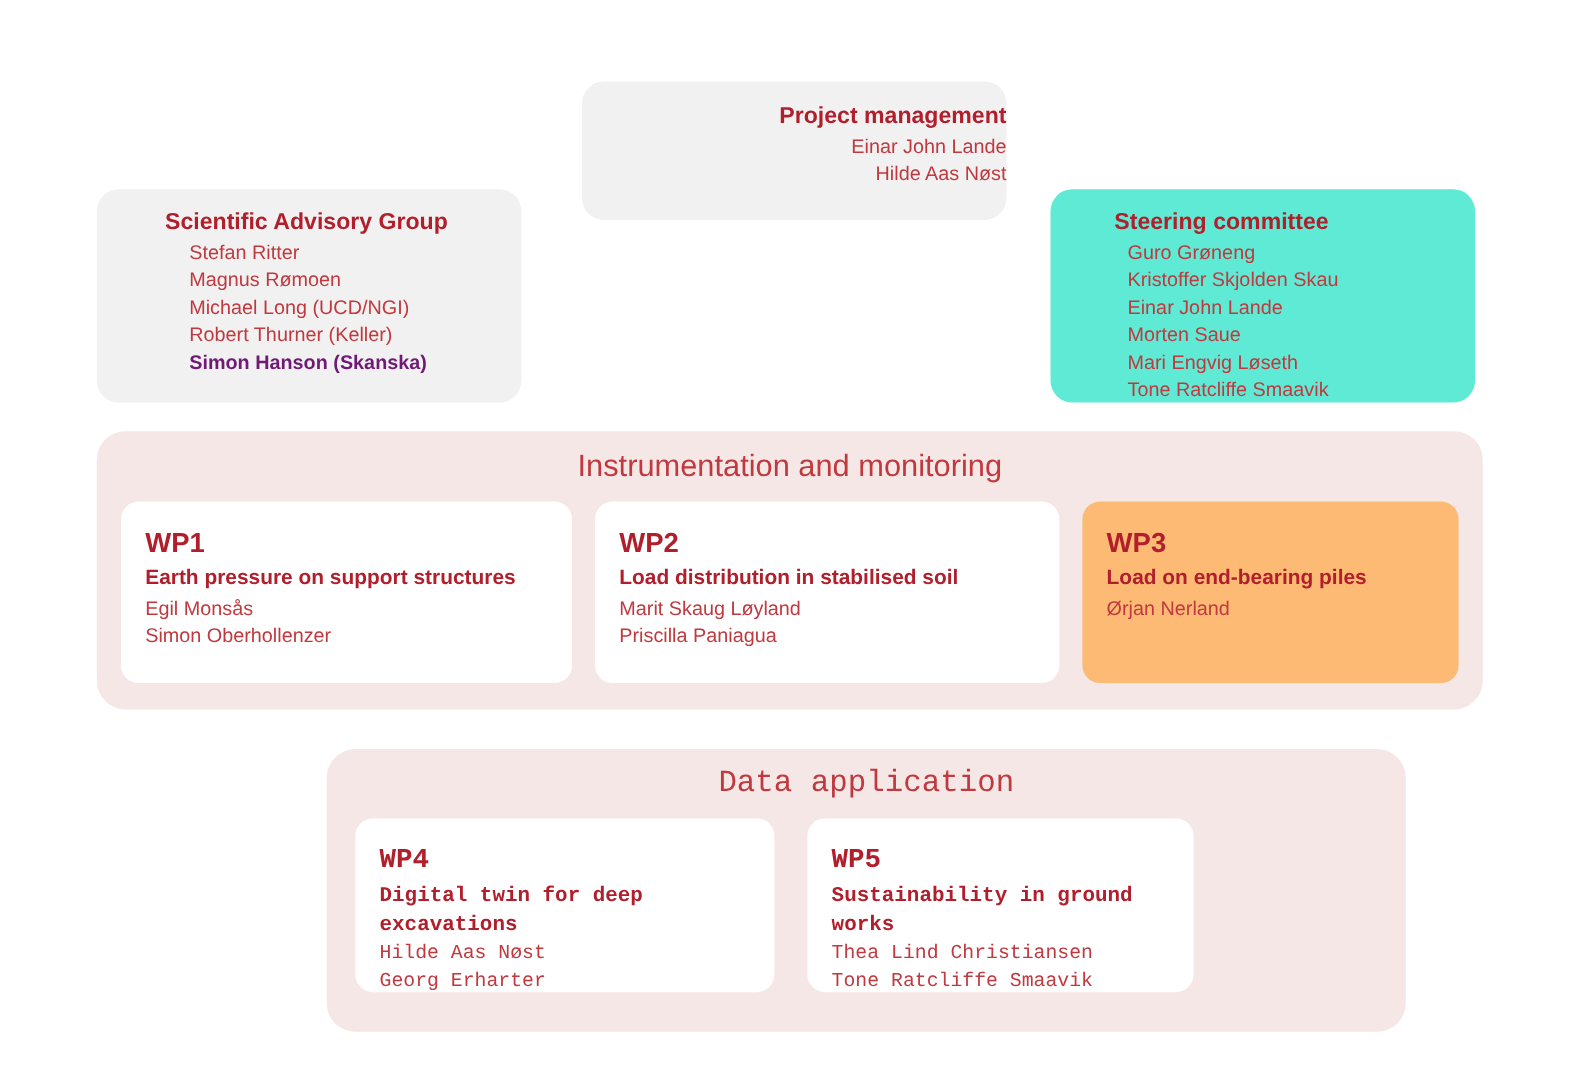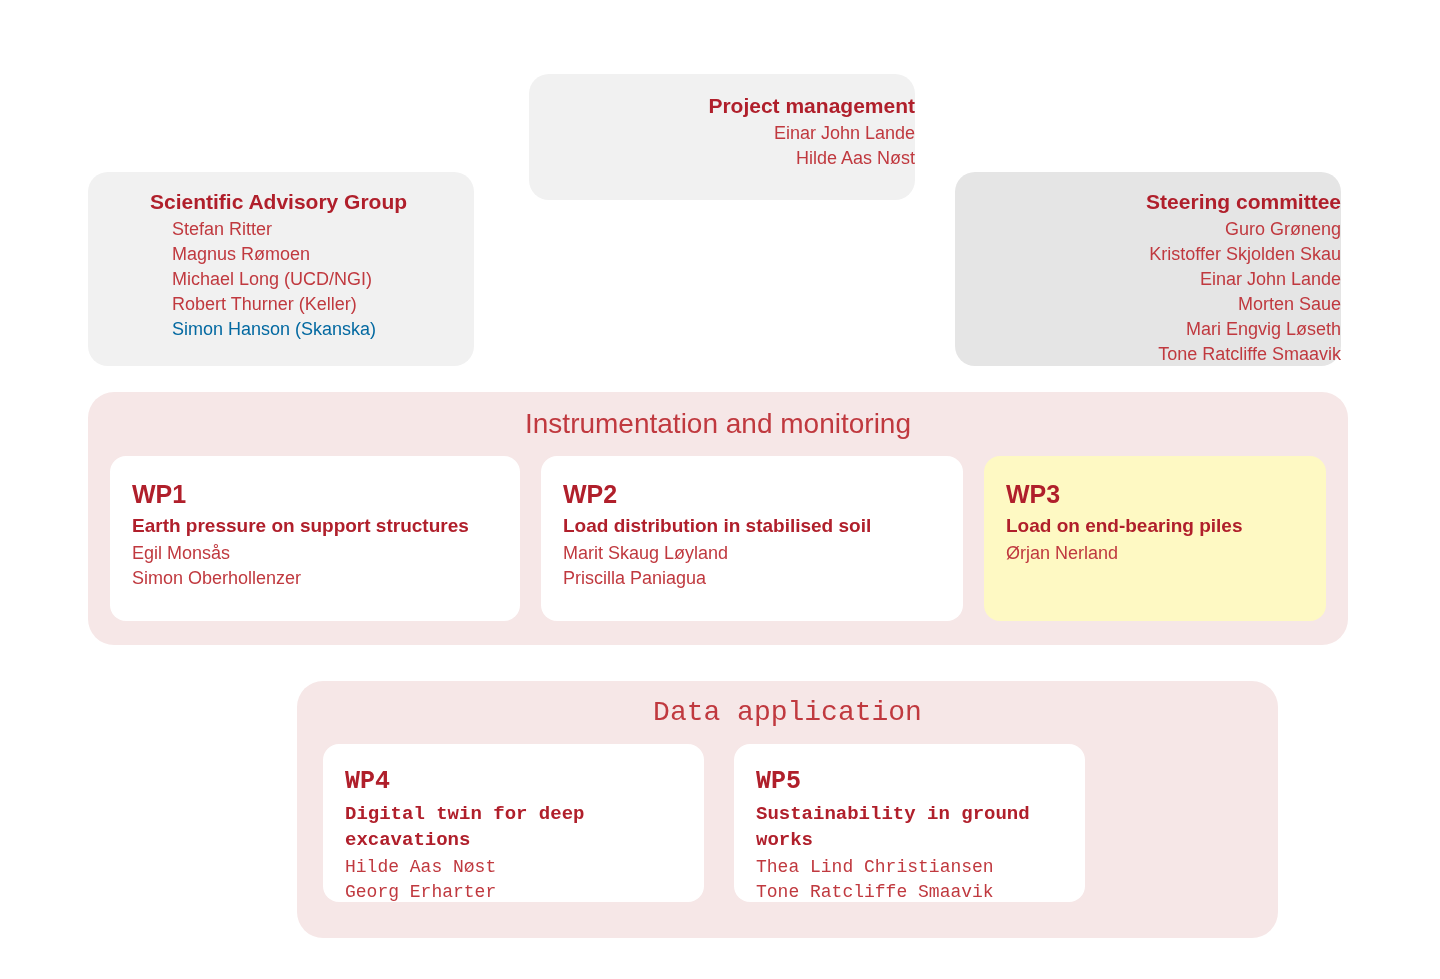"Steering committee" div.grey-card { background: #e5e5e5 -> #5eead4; text-align: right -> none }
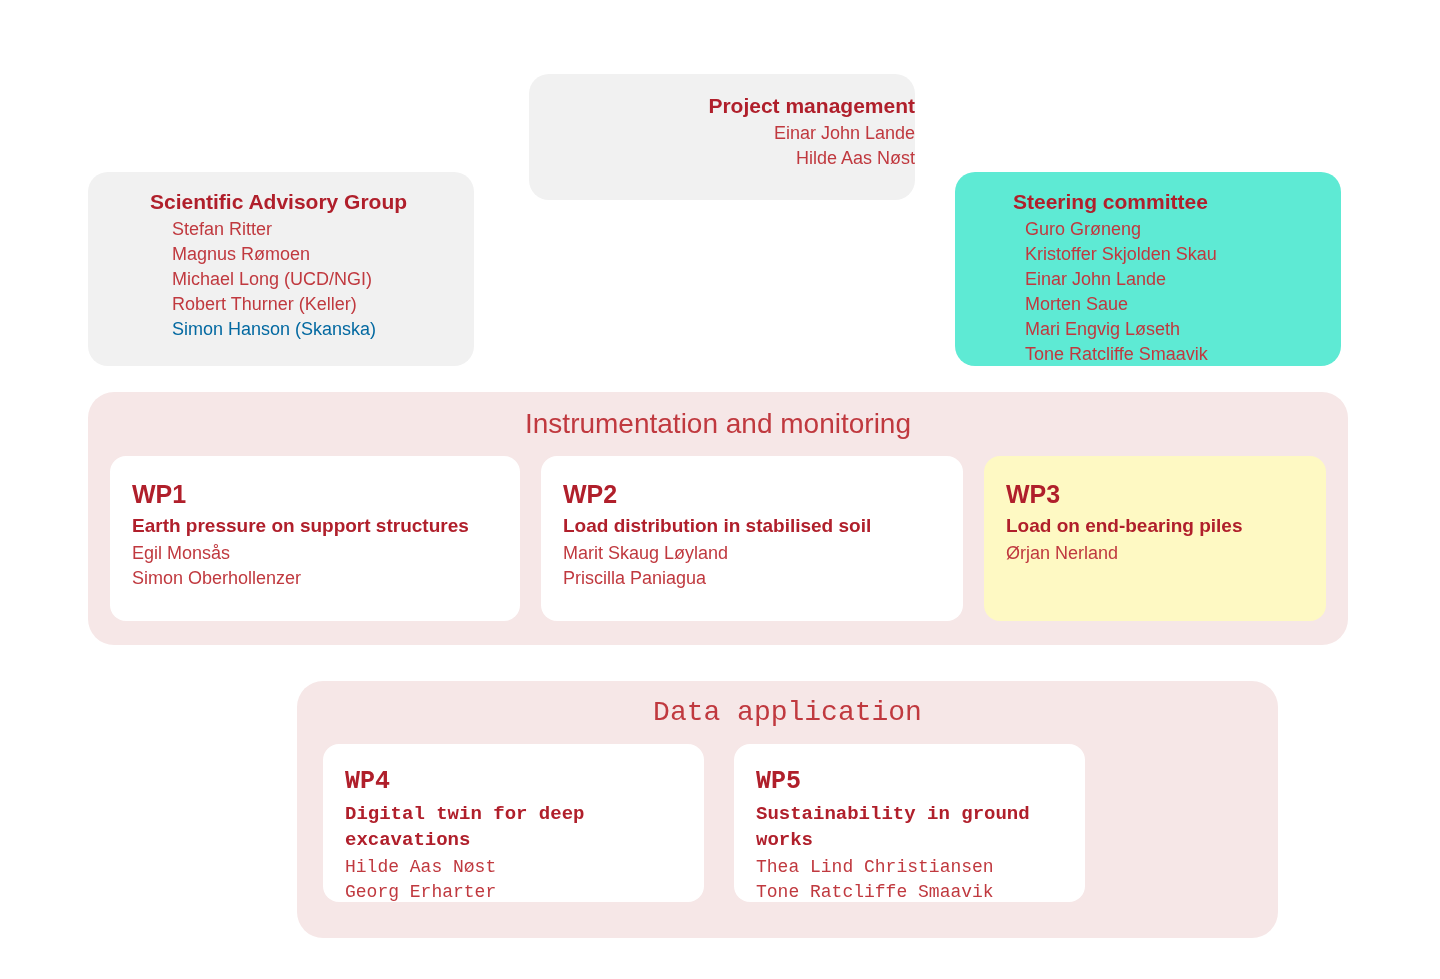"Simon Hanson (Skanska)" li.person { color: #0369a1 -> #701a75; font-weight: none -> bold }
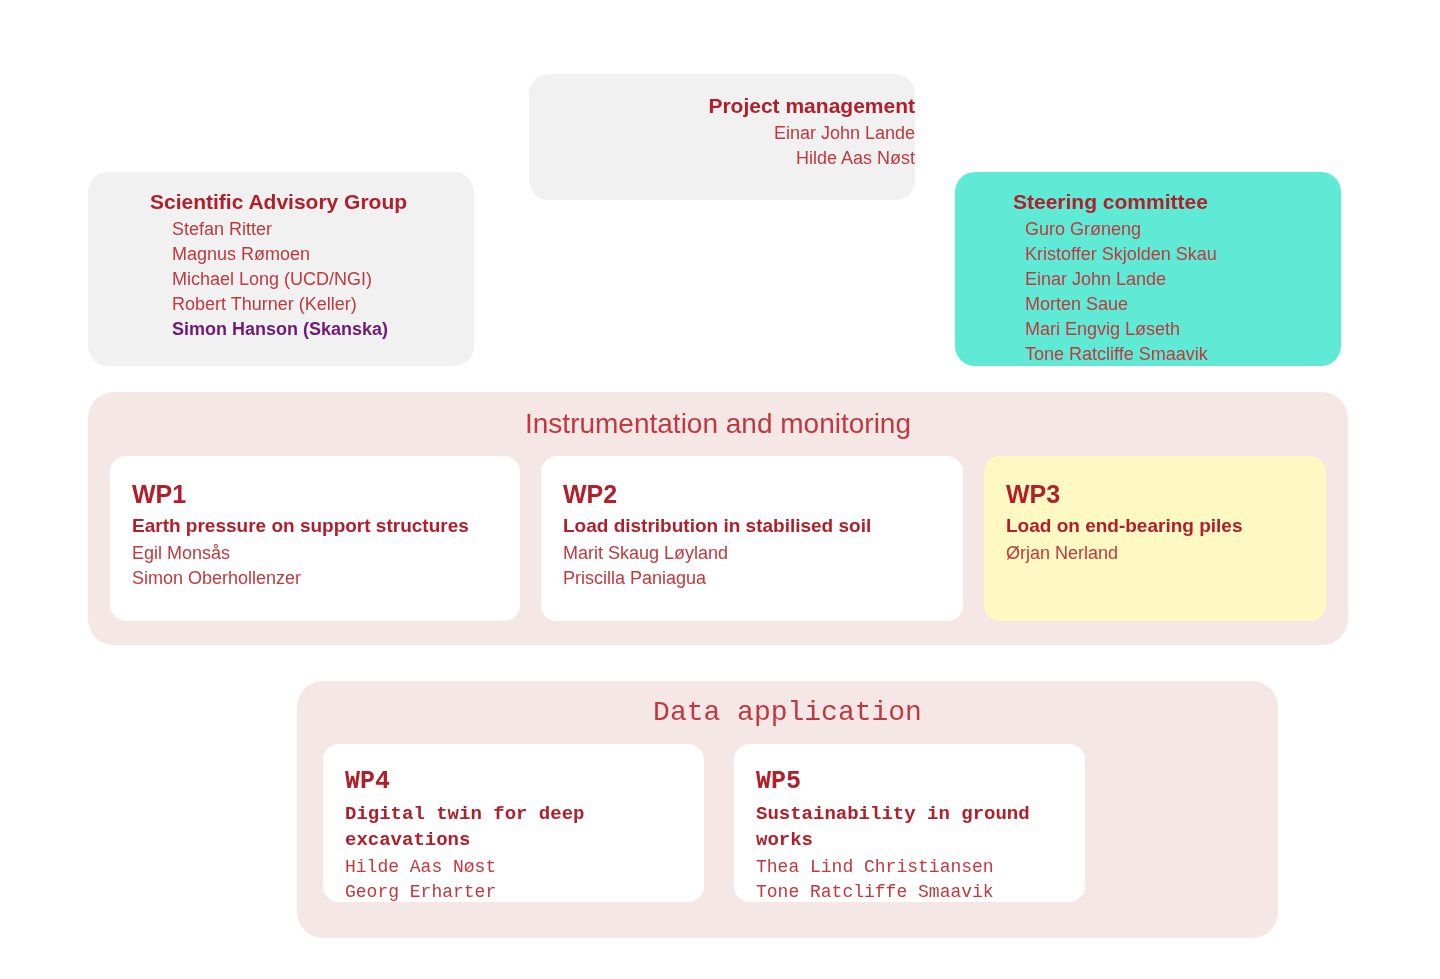"WP3" div.white-card { background: #fef9c3 -> #fdba74 }
